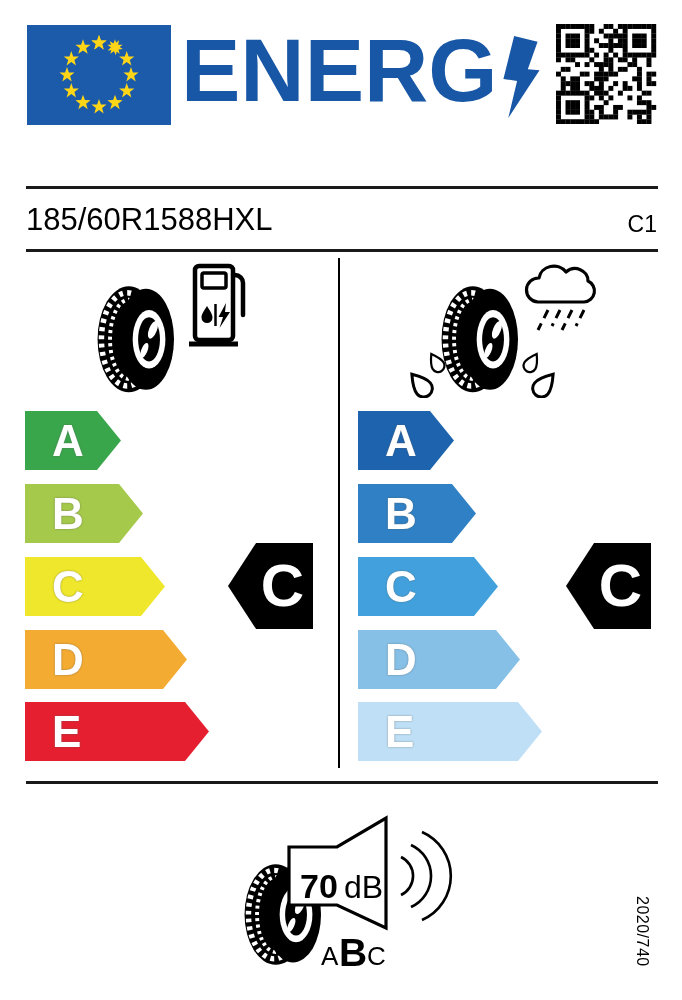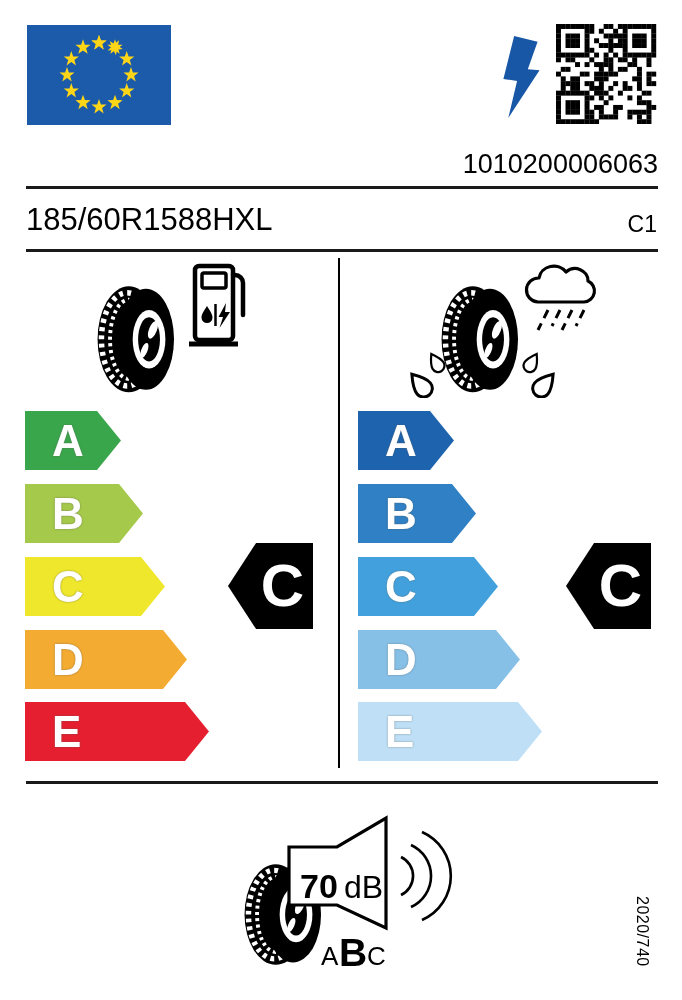"ENERG" div.energ { html: none -> <div>ENERG</div> }
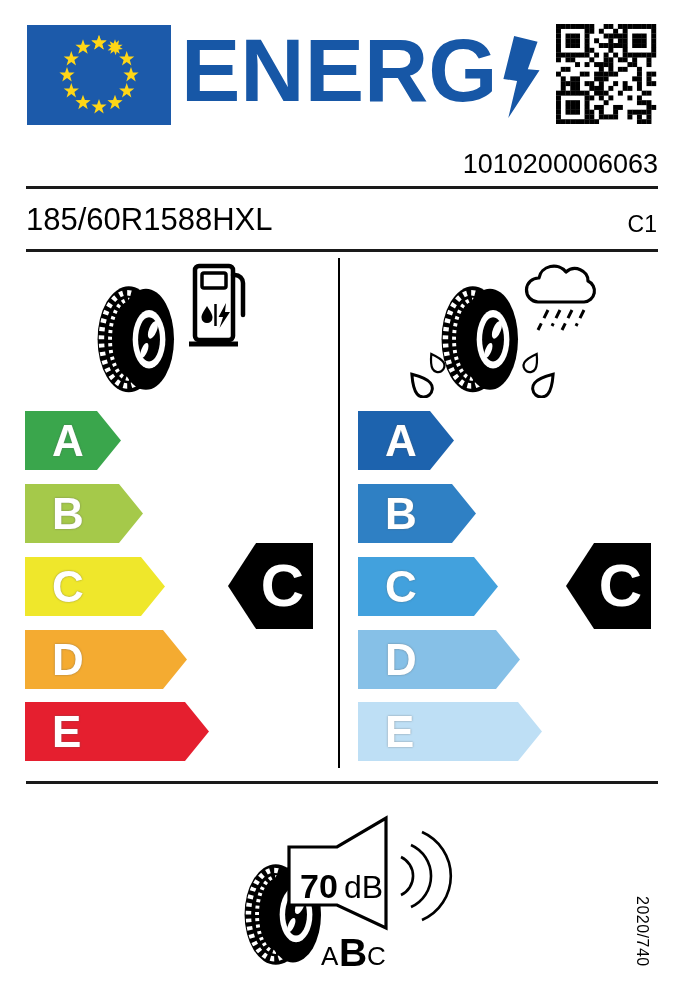"1010200006063" div.idnum { html: <div>1010200006063</div> -> none }
